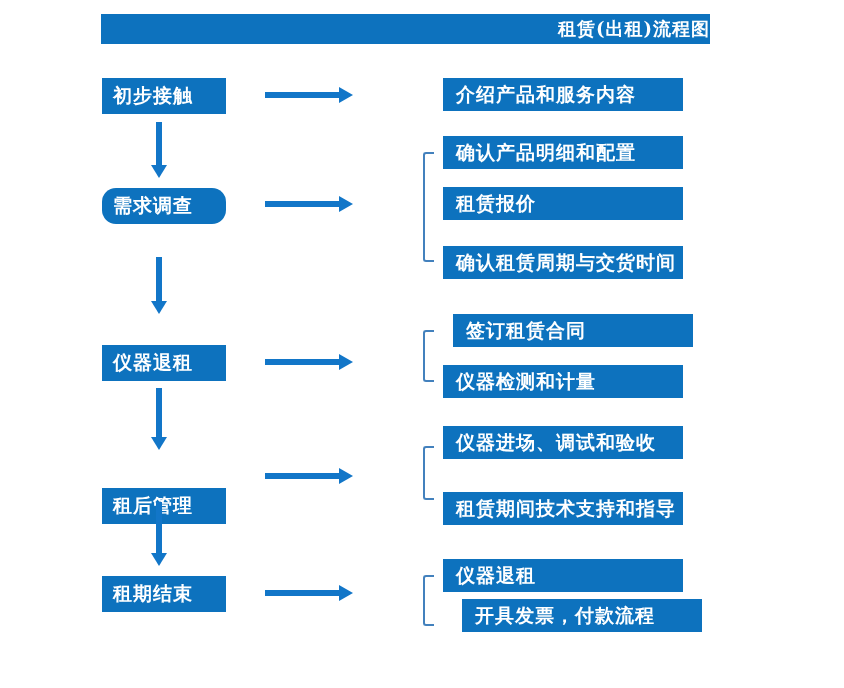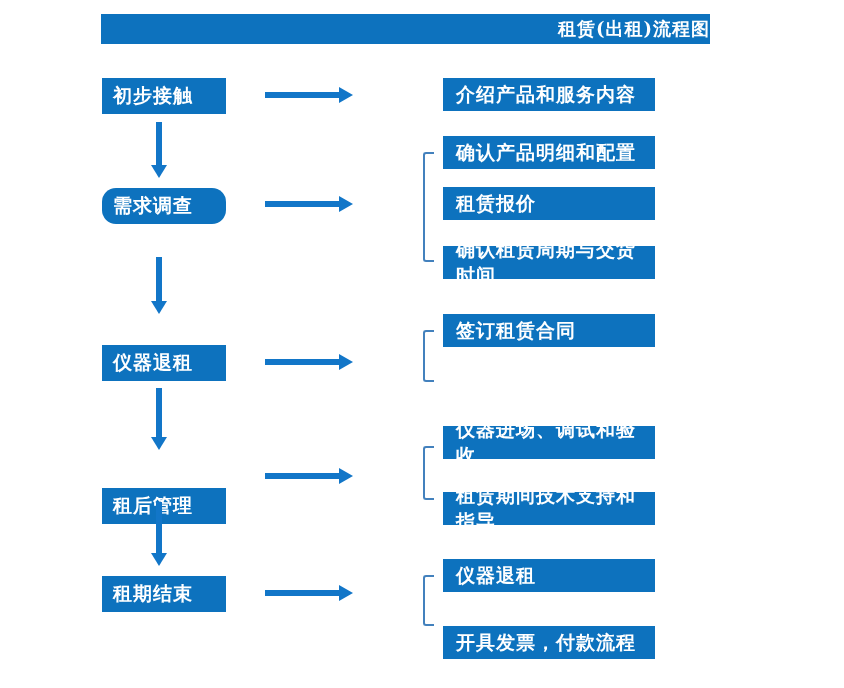"介绍产品和服务内容" .rbox { width: 212px -> 240px }
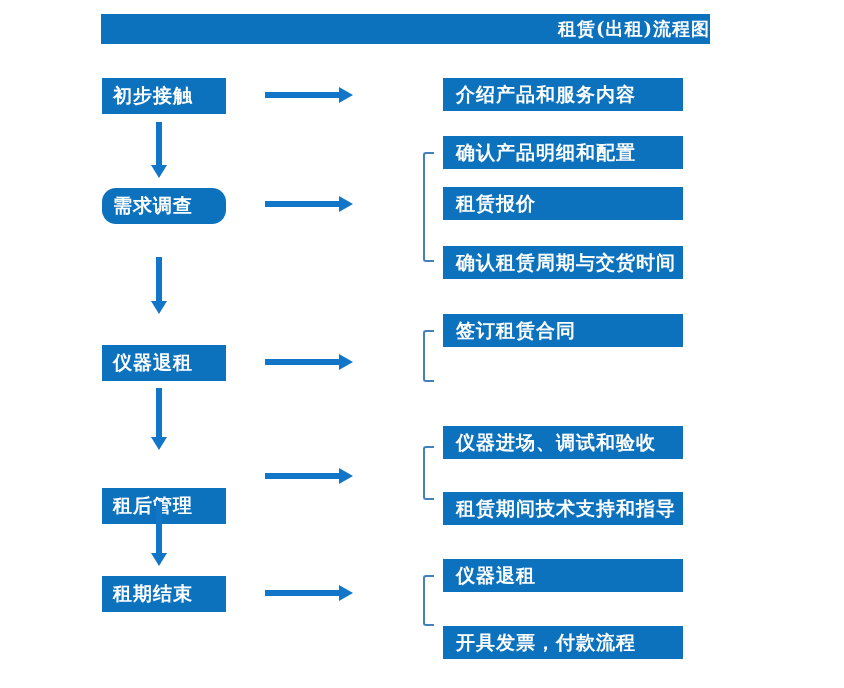"签订租赁合同" div.rbox { margin-left: none -> 10px }
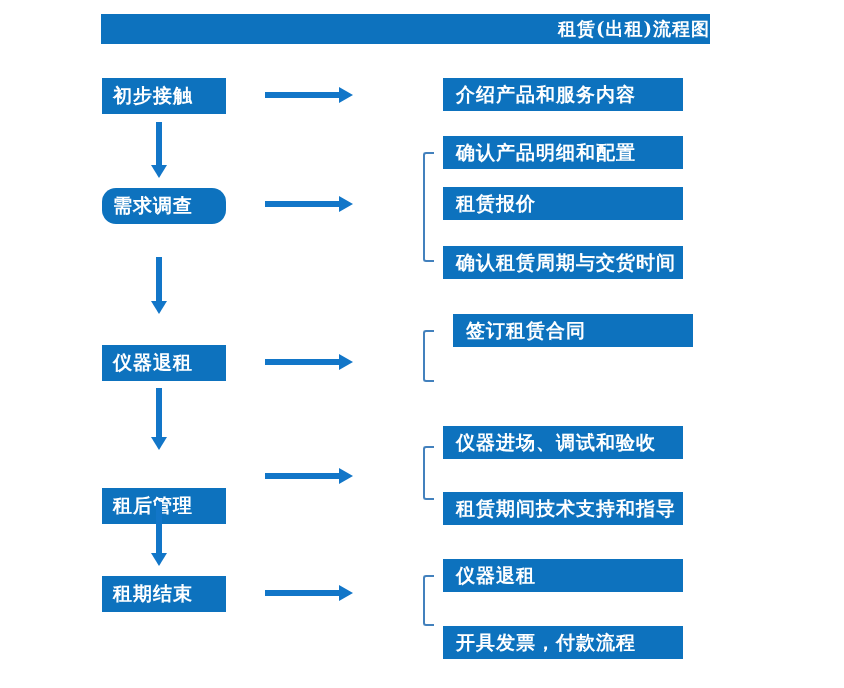"仪器检测和计量" div.rbox { html: none -> <div>仪器检测和计量</div> }
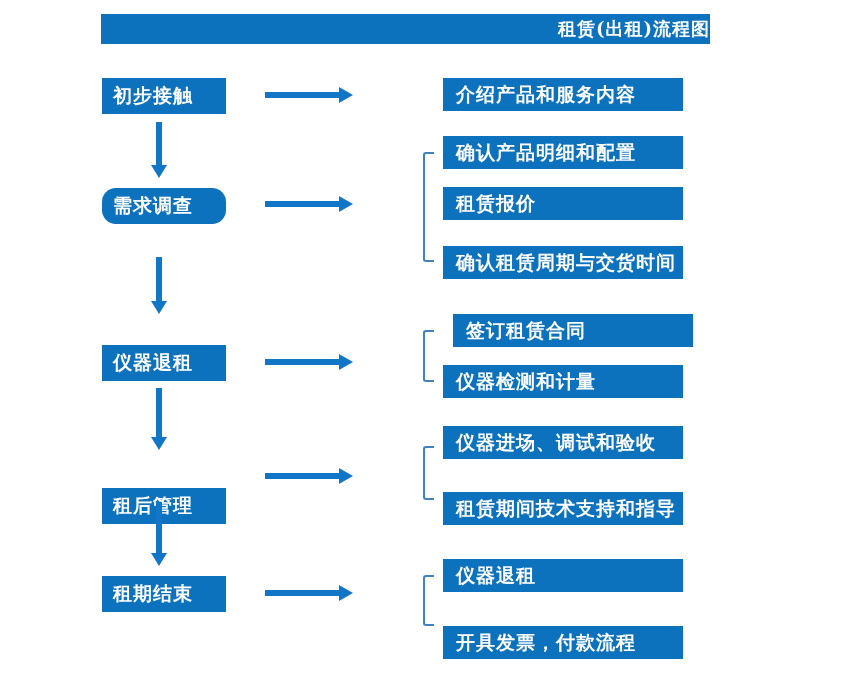"开具发票，付款流程" div.rbox { margin-left: none -> 19px; top: 626px -> 599px }
